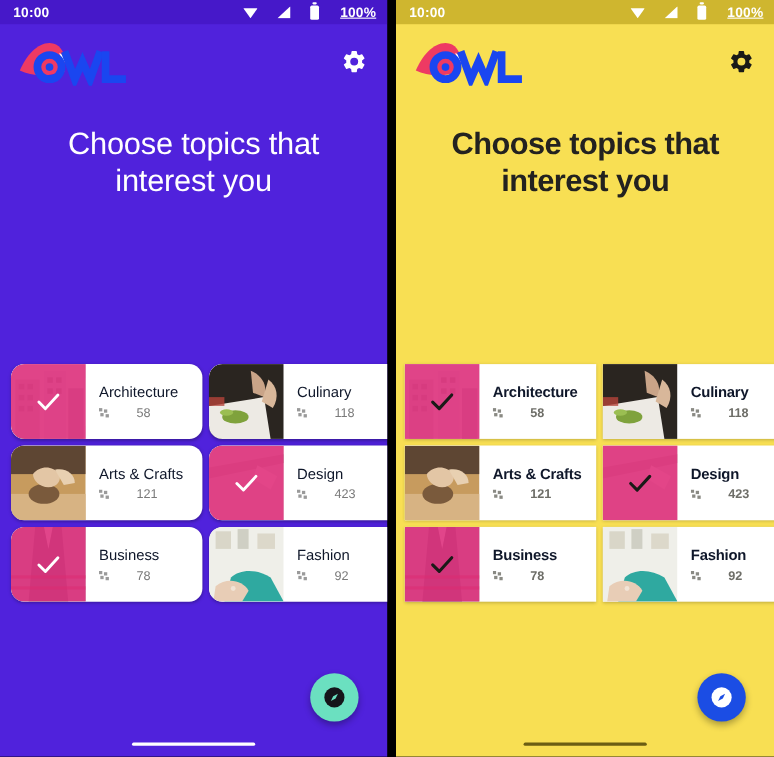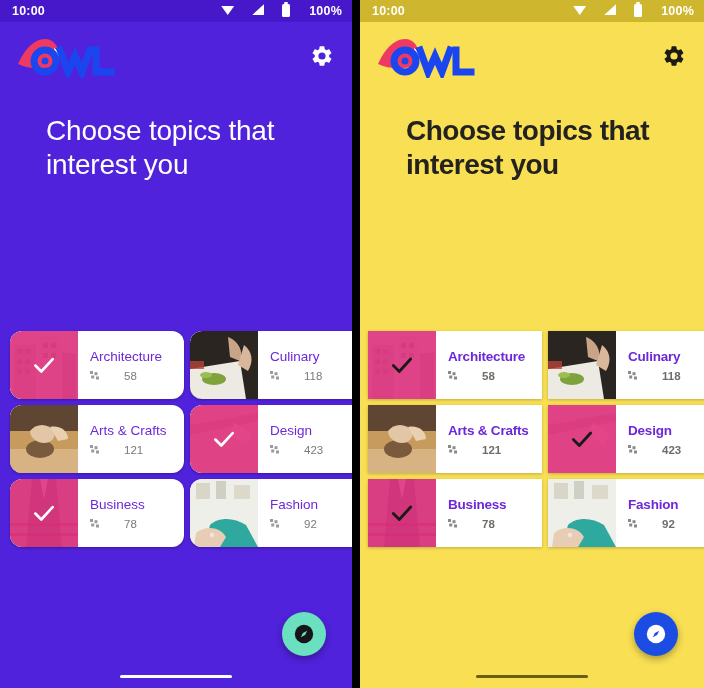"100%" .sb-right { align-items: flex-start -> center; text-decoration: none -> underline }
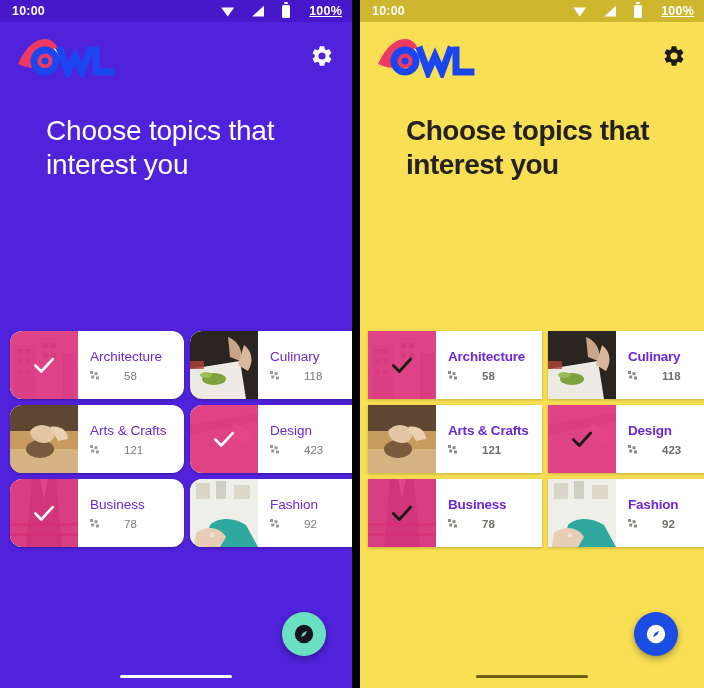"Choose topics that" .headline { margin-left: 24px -> none; text-align: left -> center }
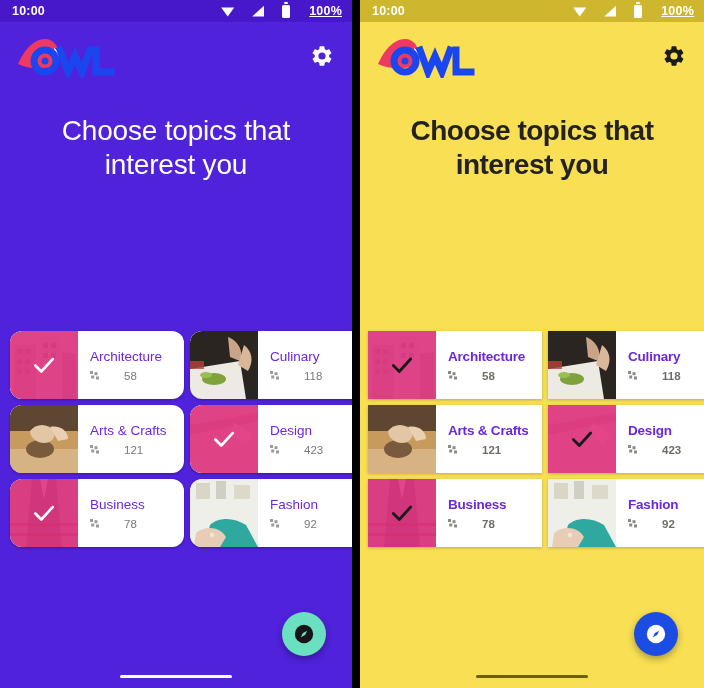"Architecture" .card-title { color: #6d28d9 -> #0f172a }
